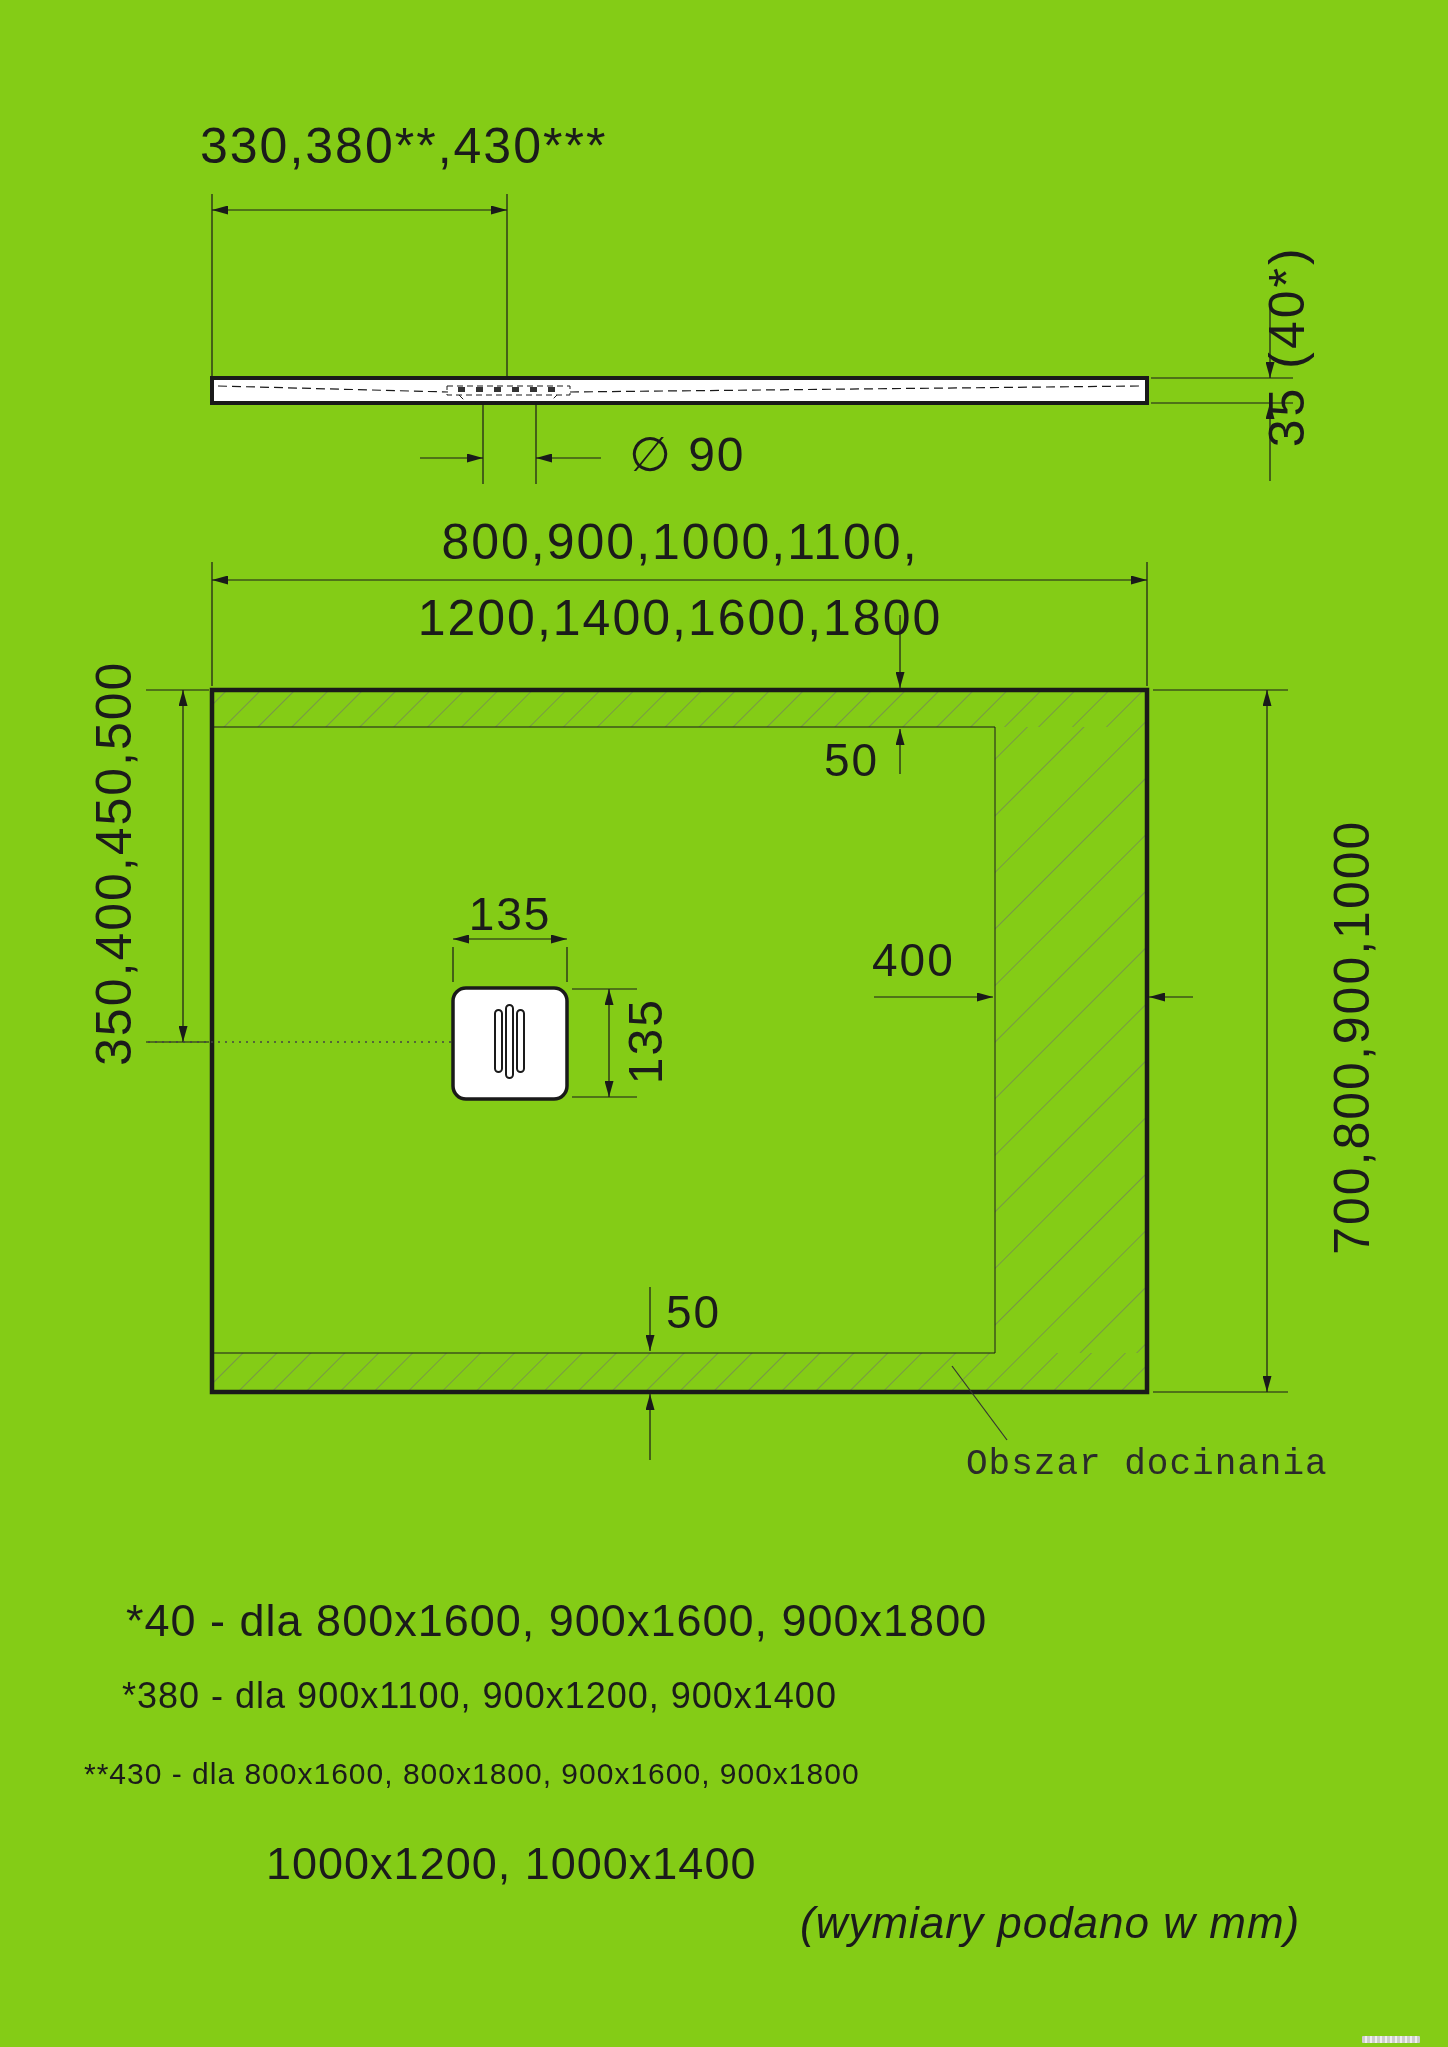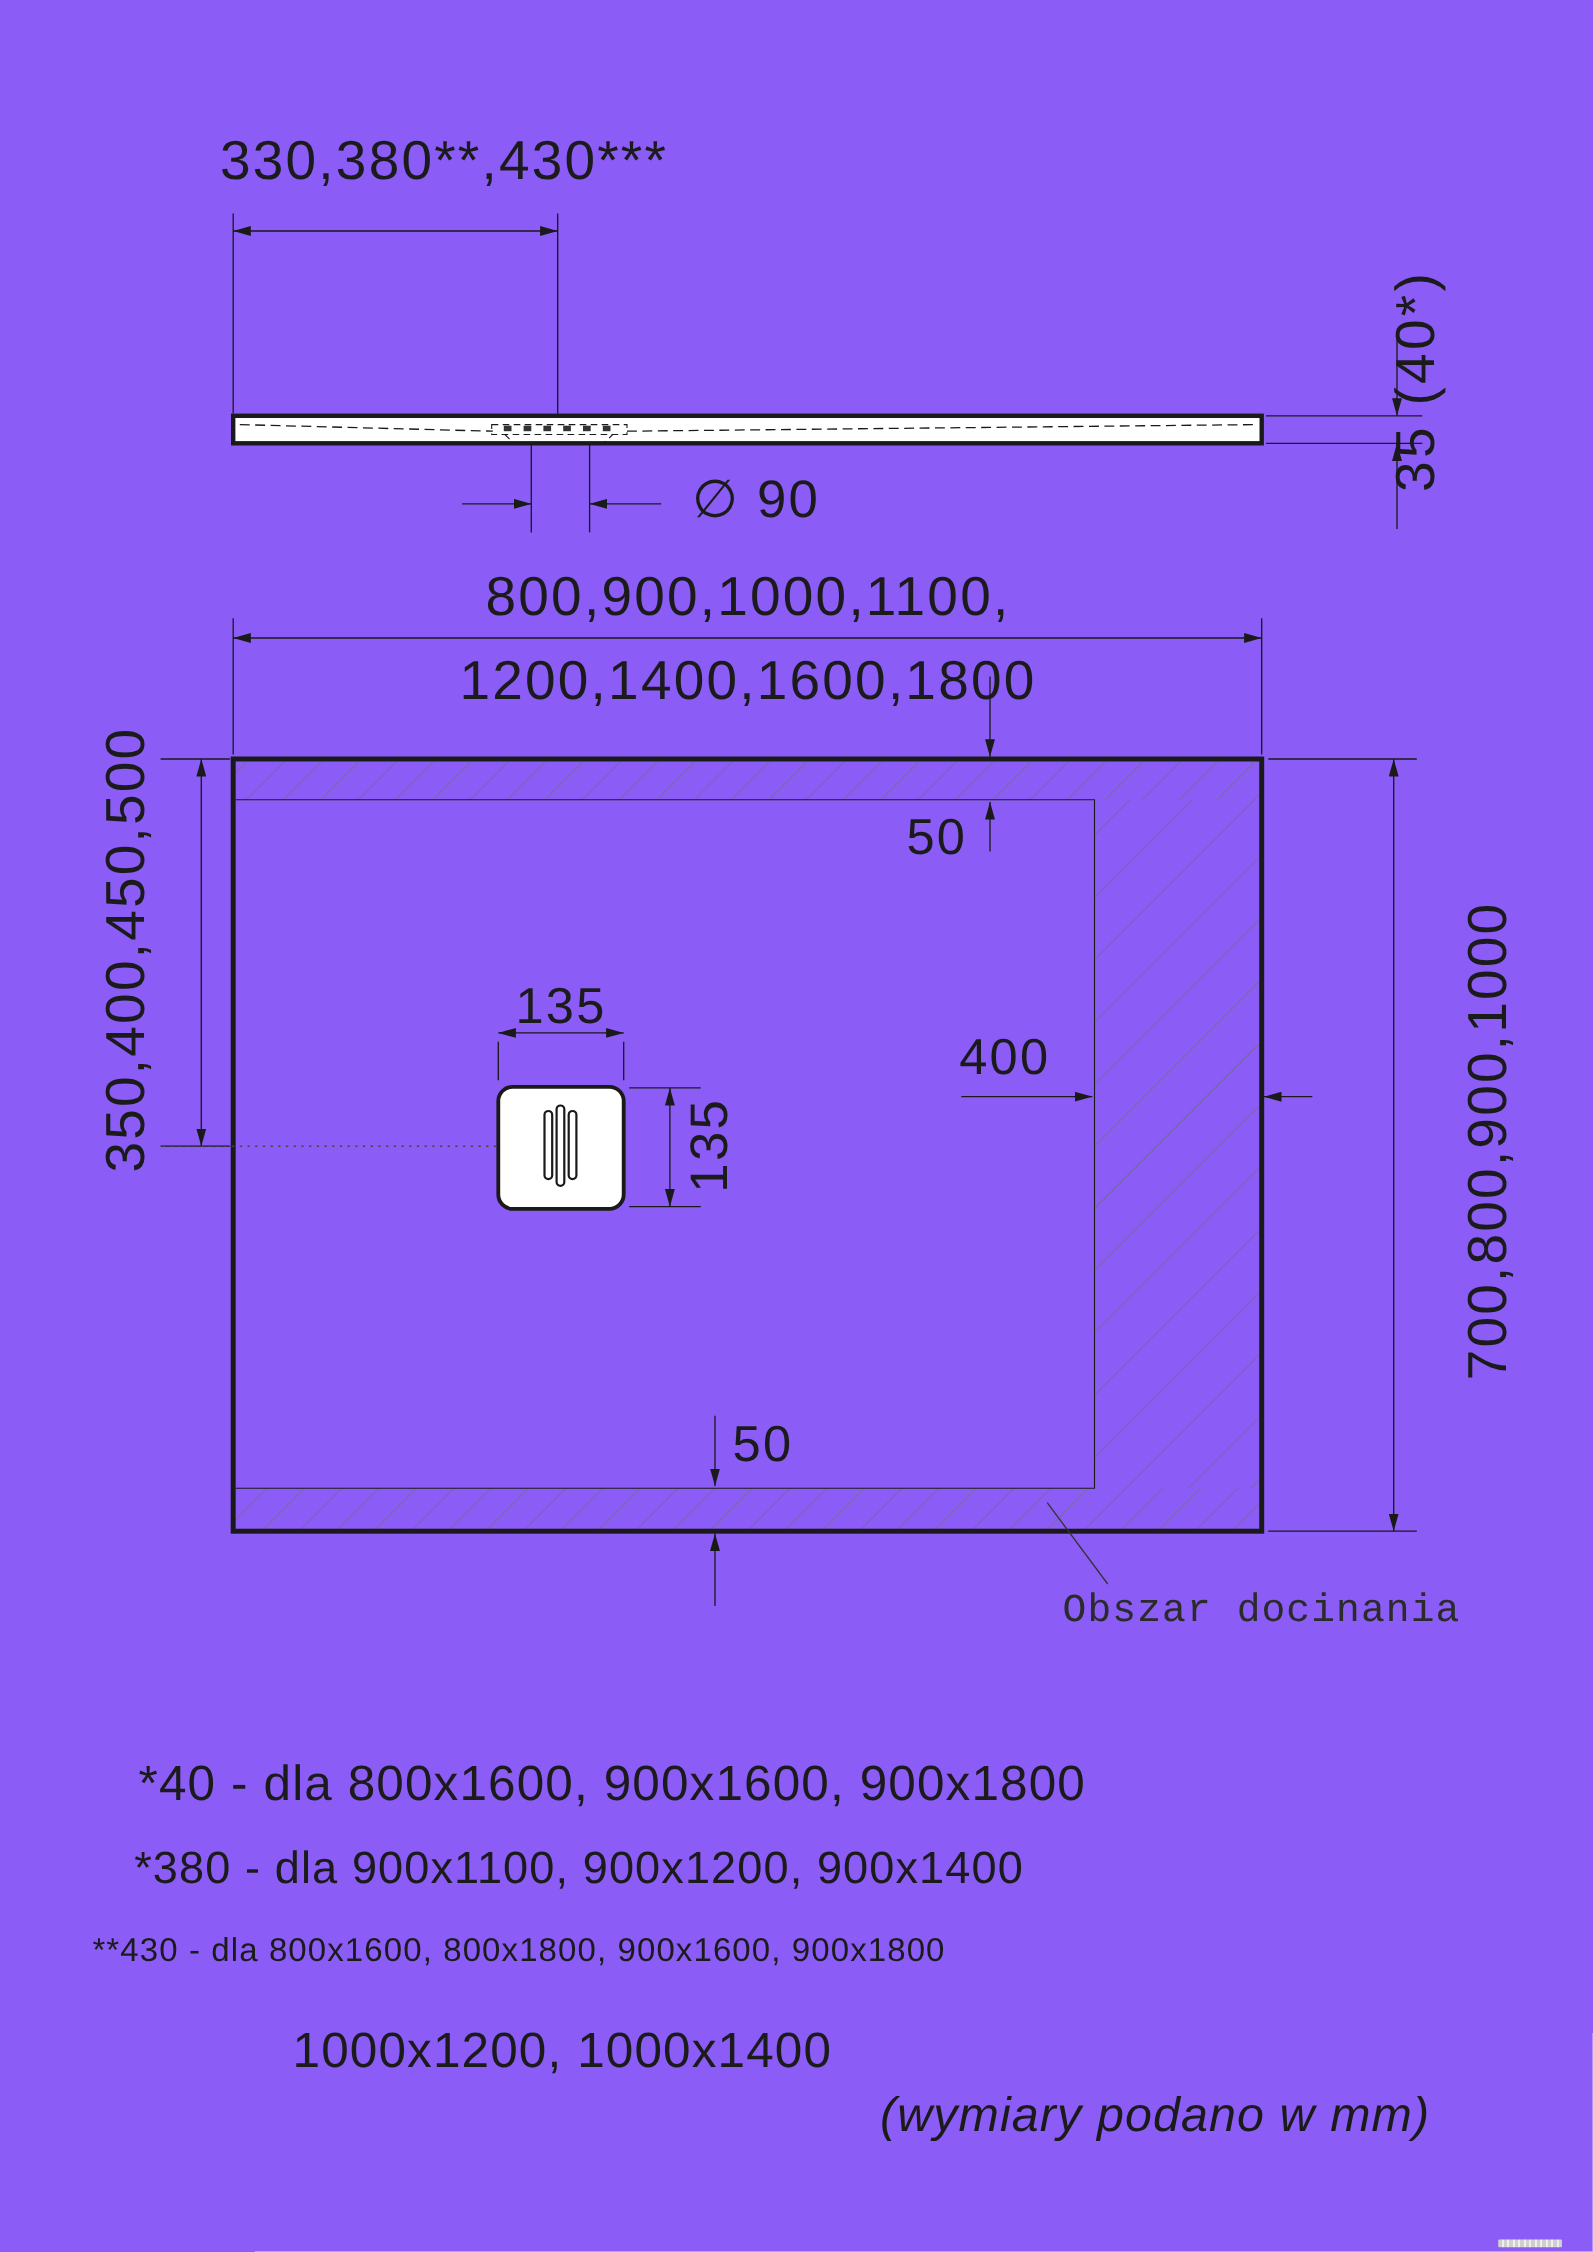"330,380**,430***" #canvas { background: #8b5cf6 -> #84cc16 }
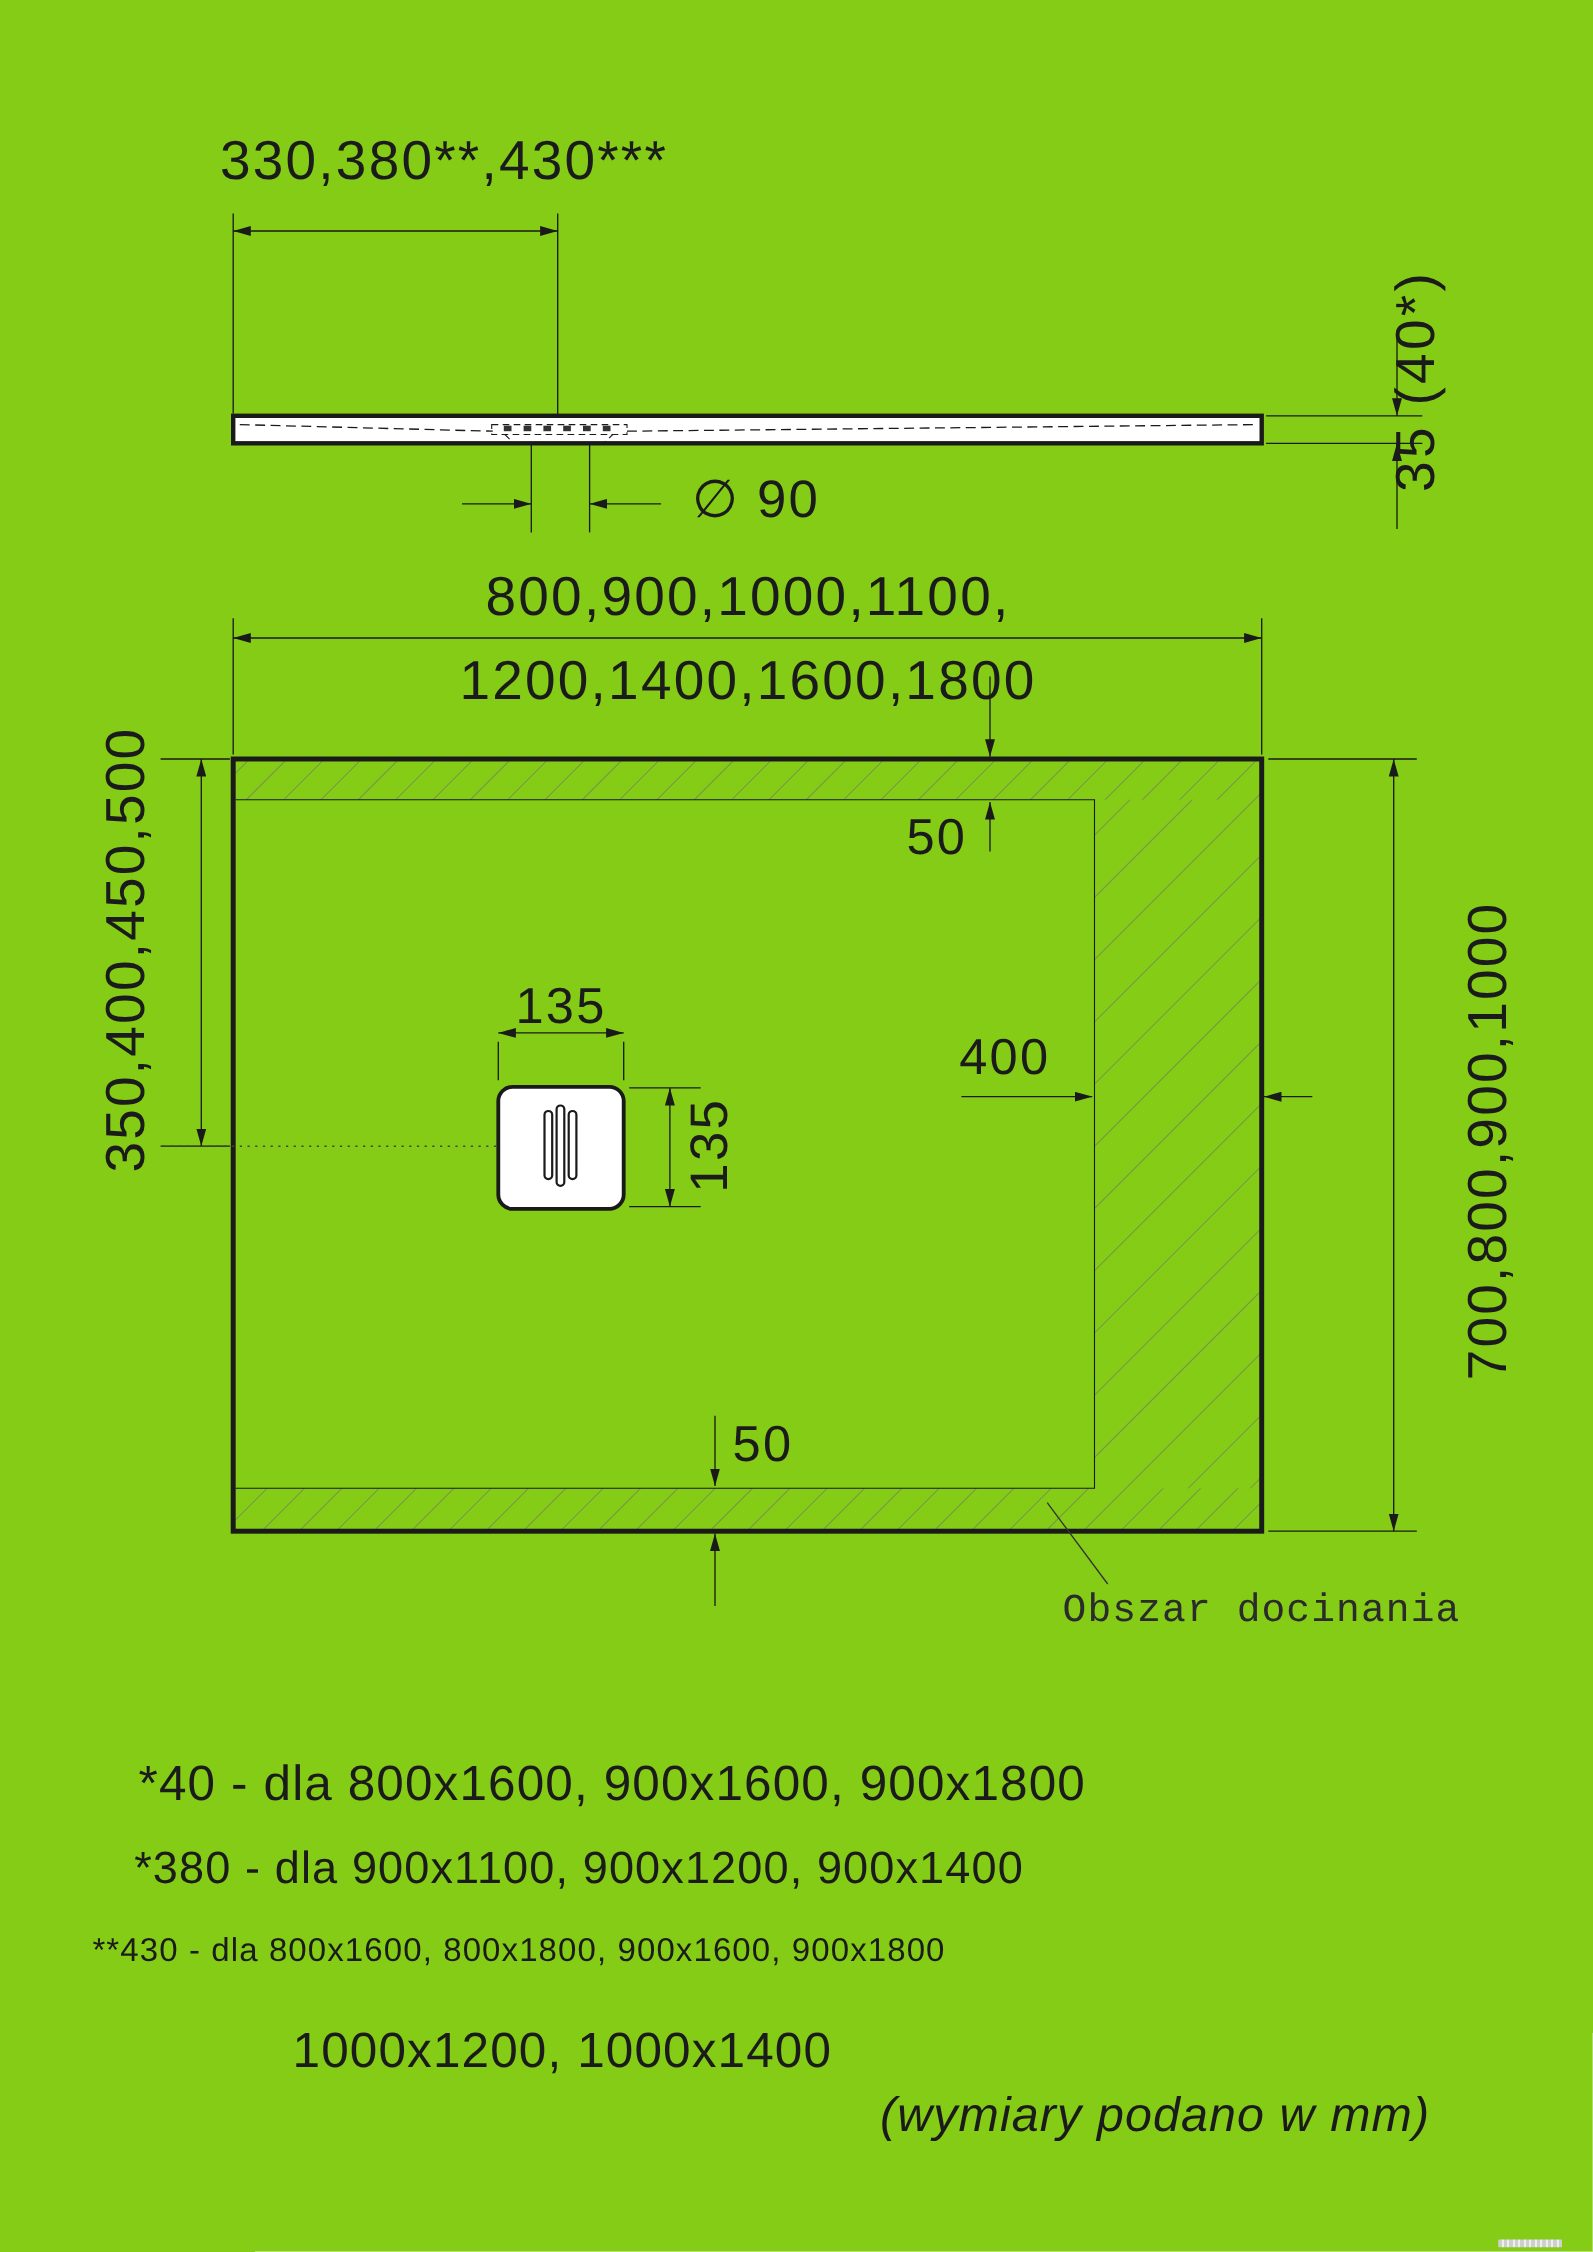"*380 - dla 900x1100, 900x1200," div.lbl { font-size: 41px -> 36px }
